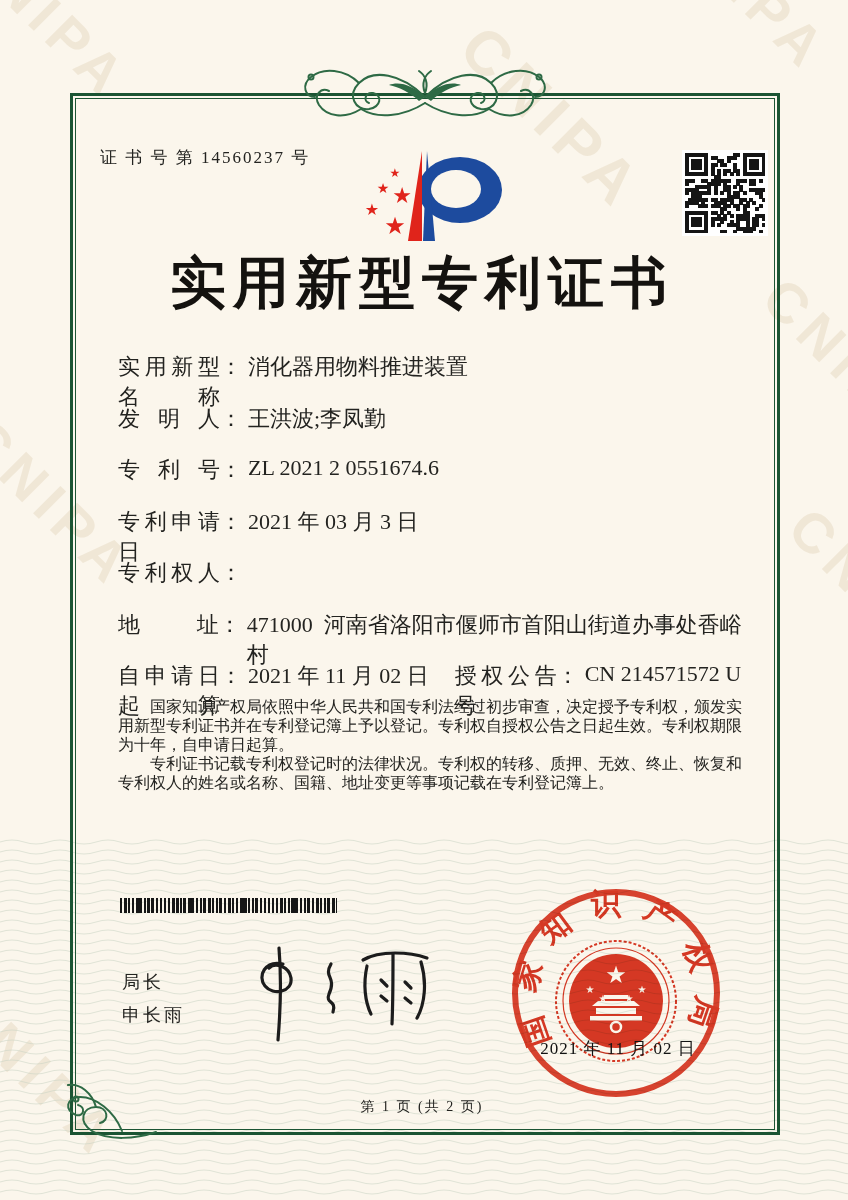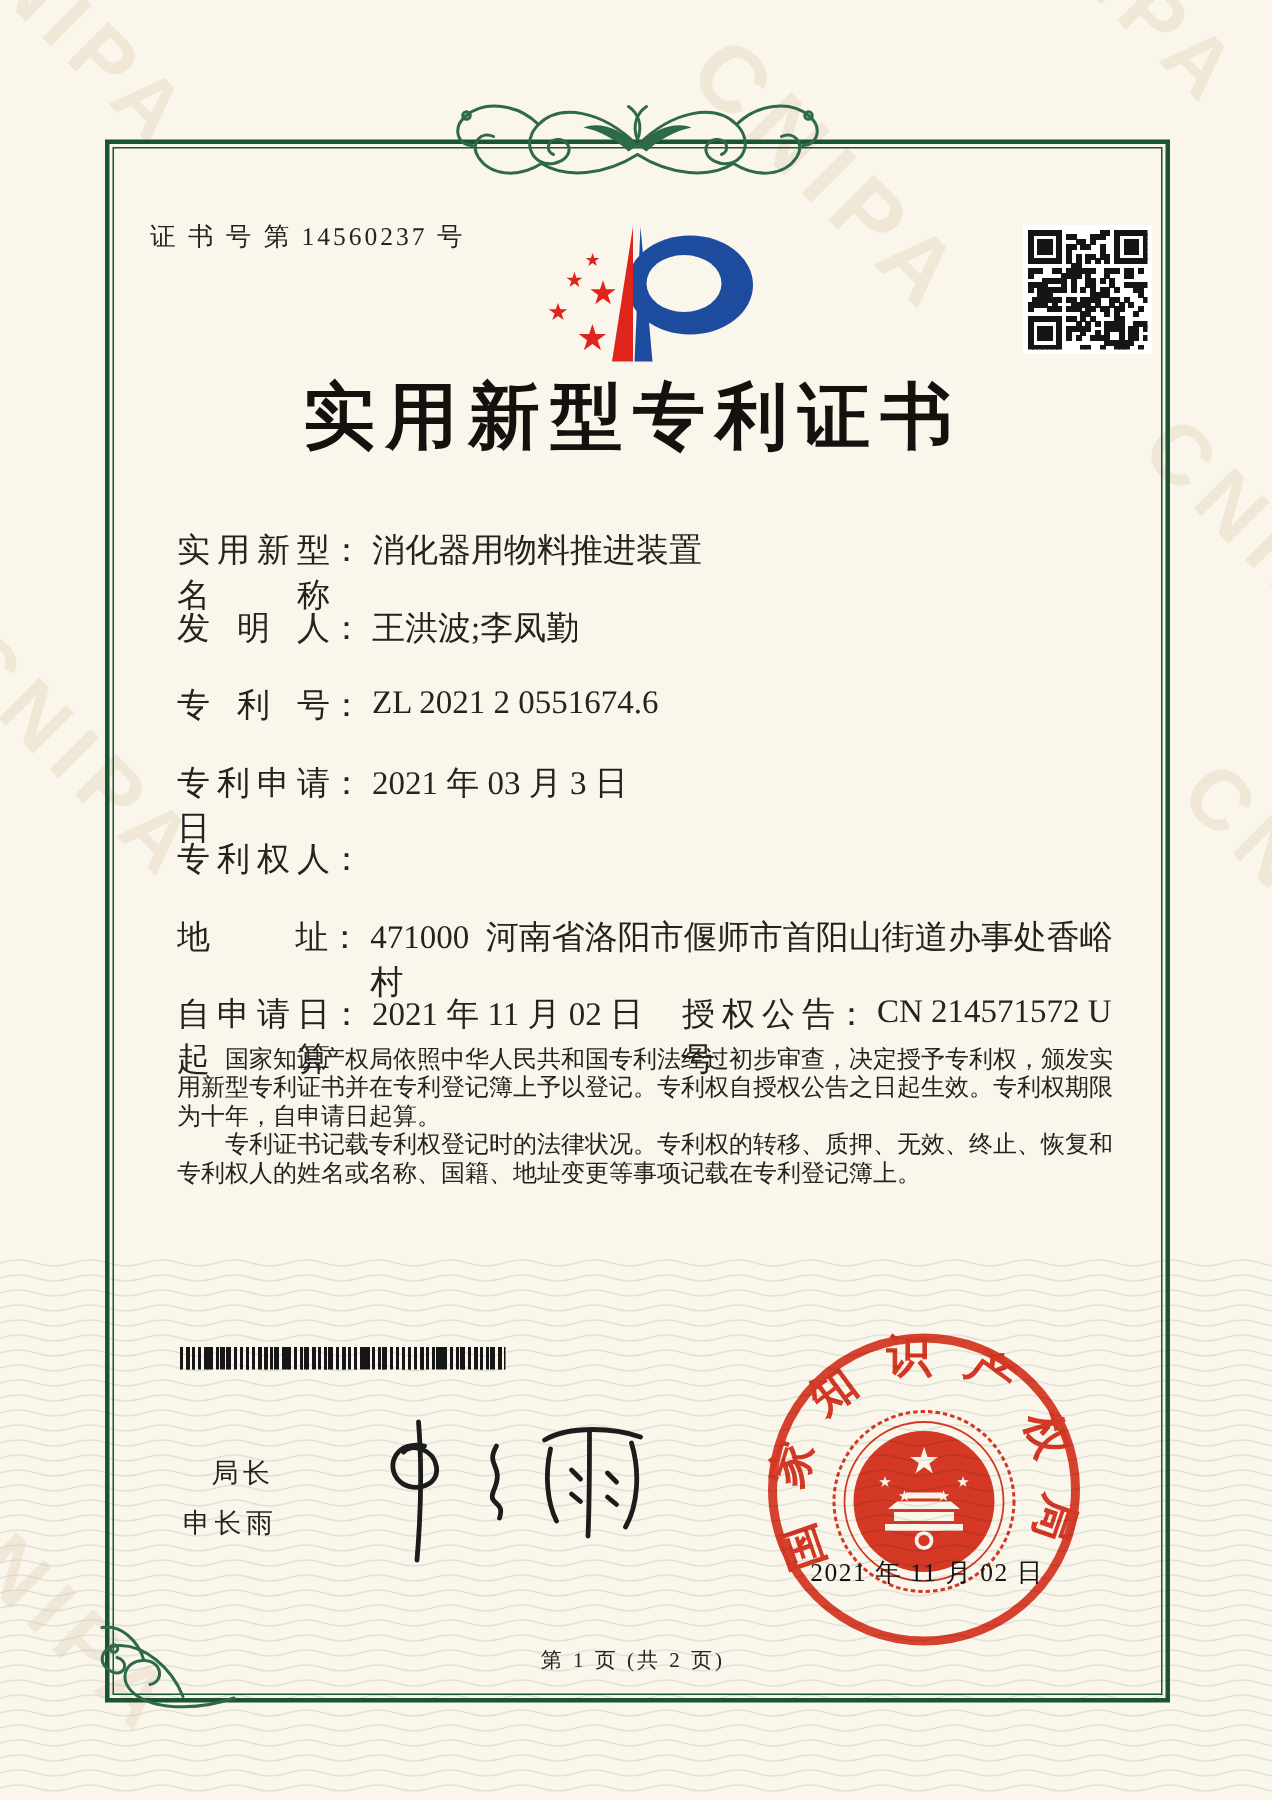"实用新型专利证书" .title { font-size: 48px -> 56px }
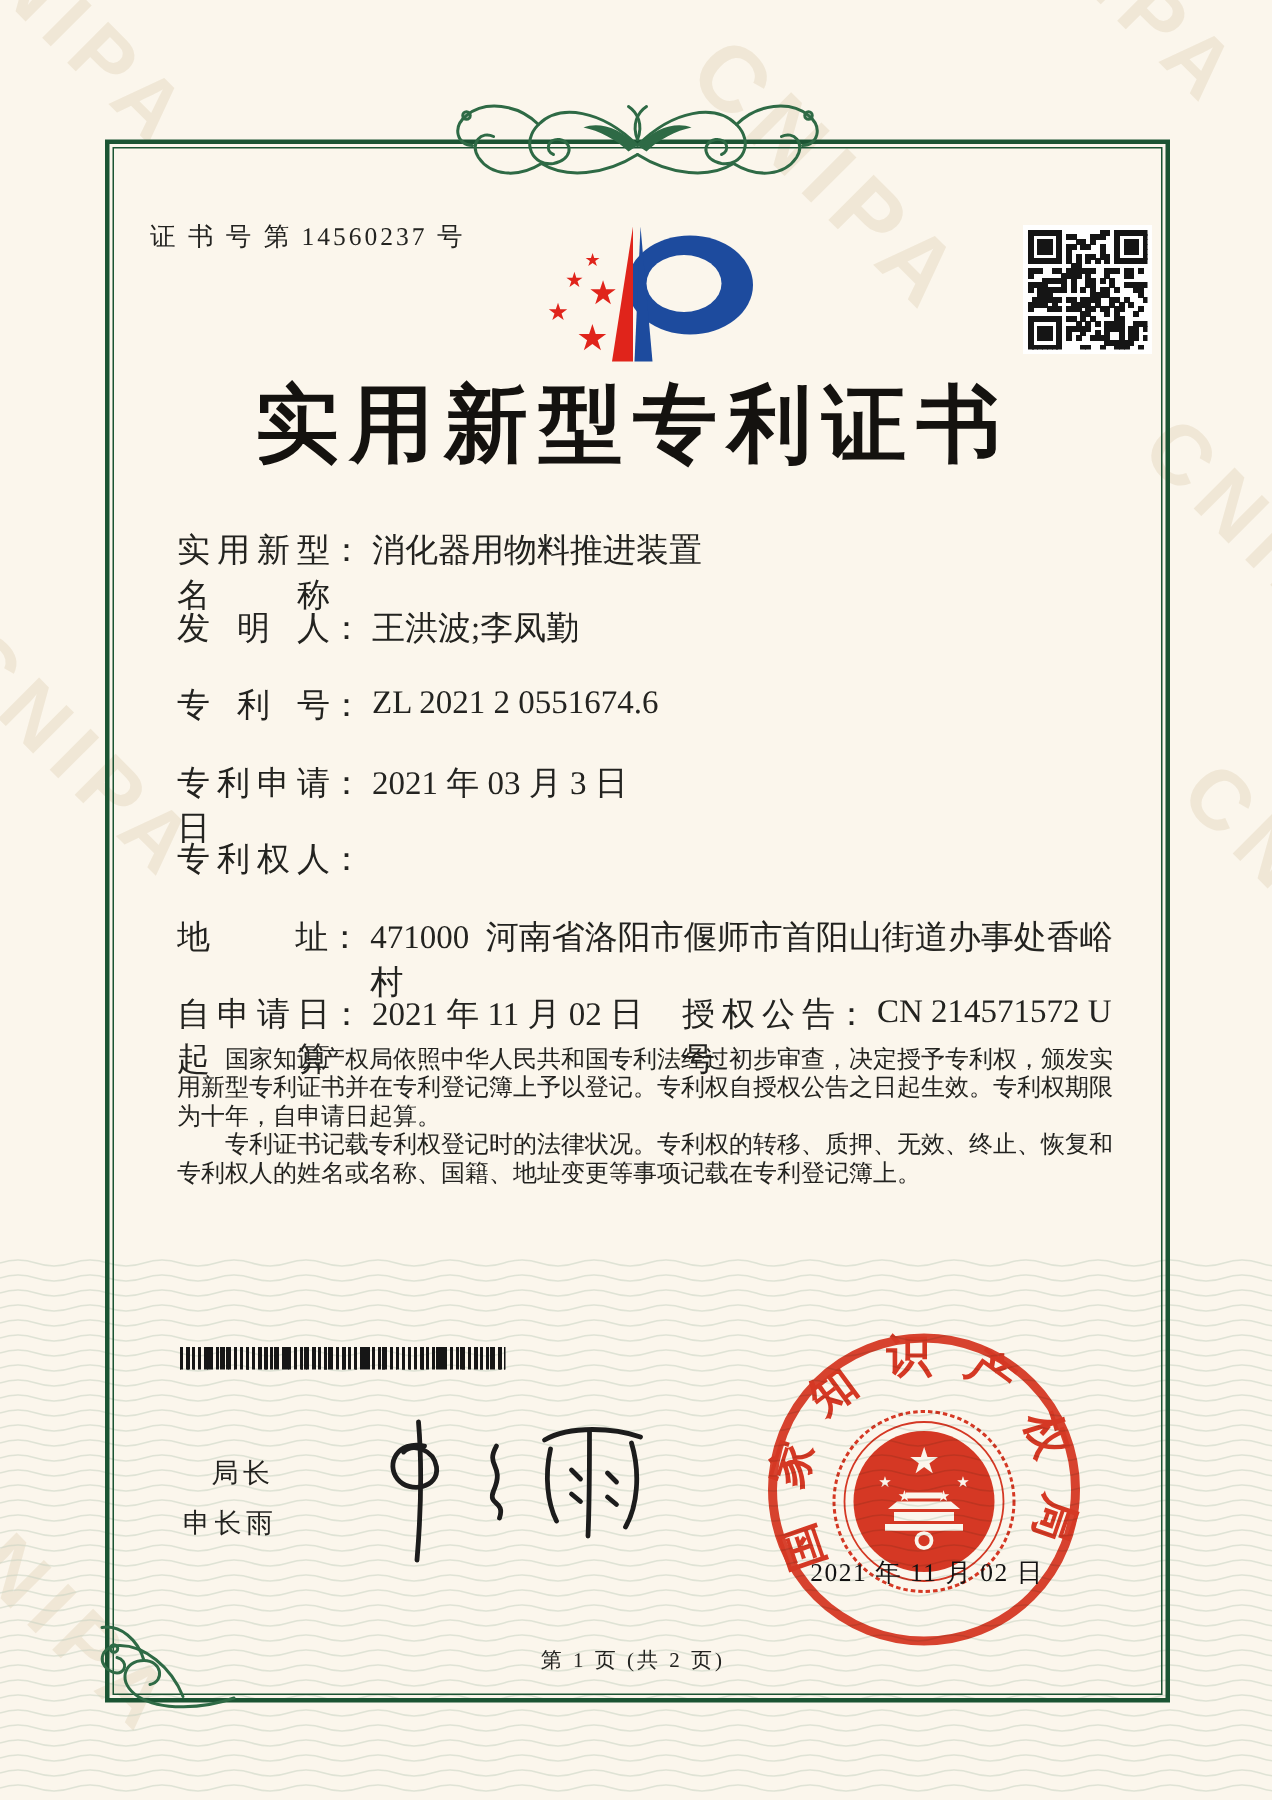"局长" .director-title { margin-left: 19px -> none }
